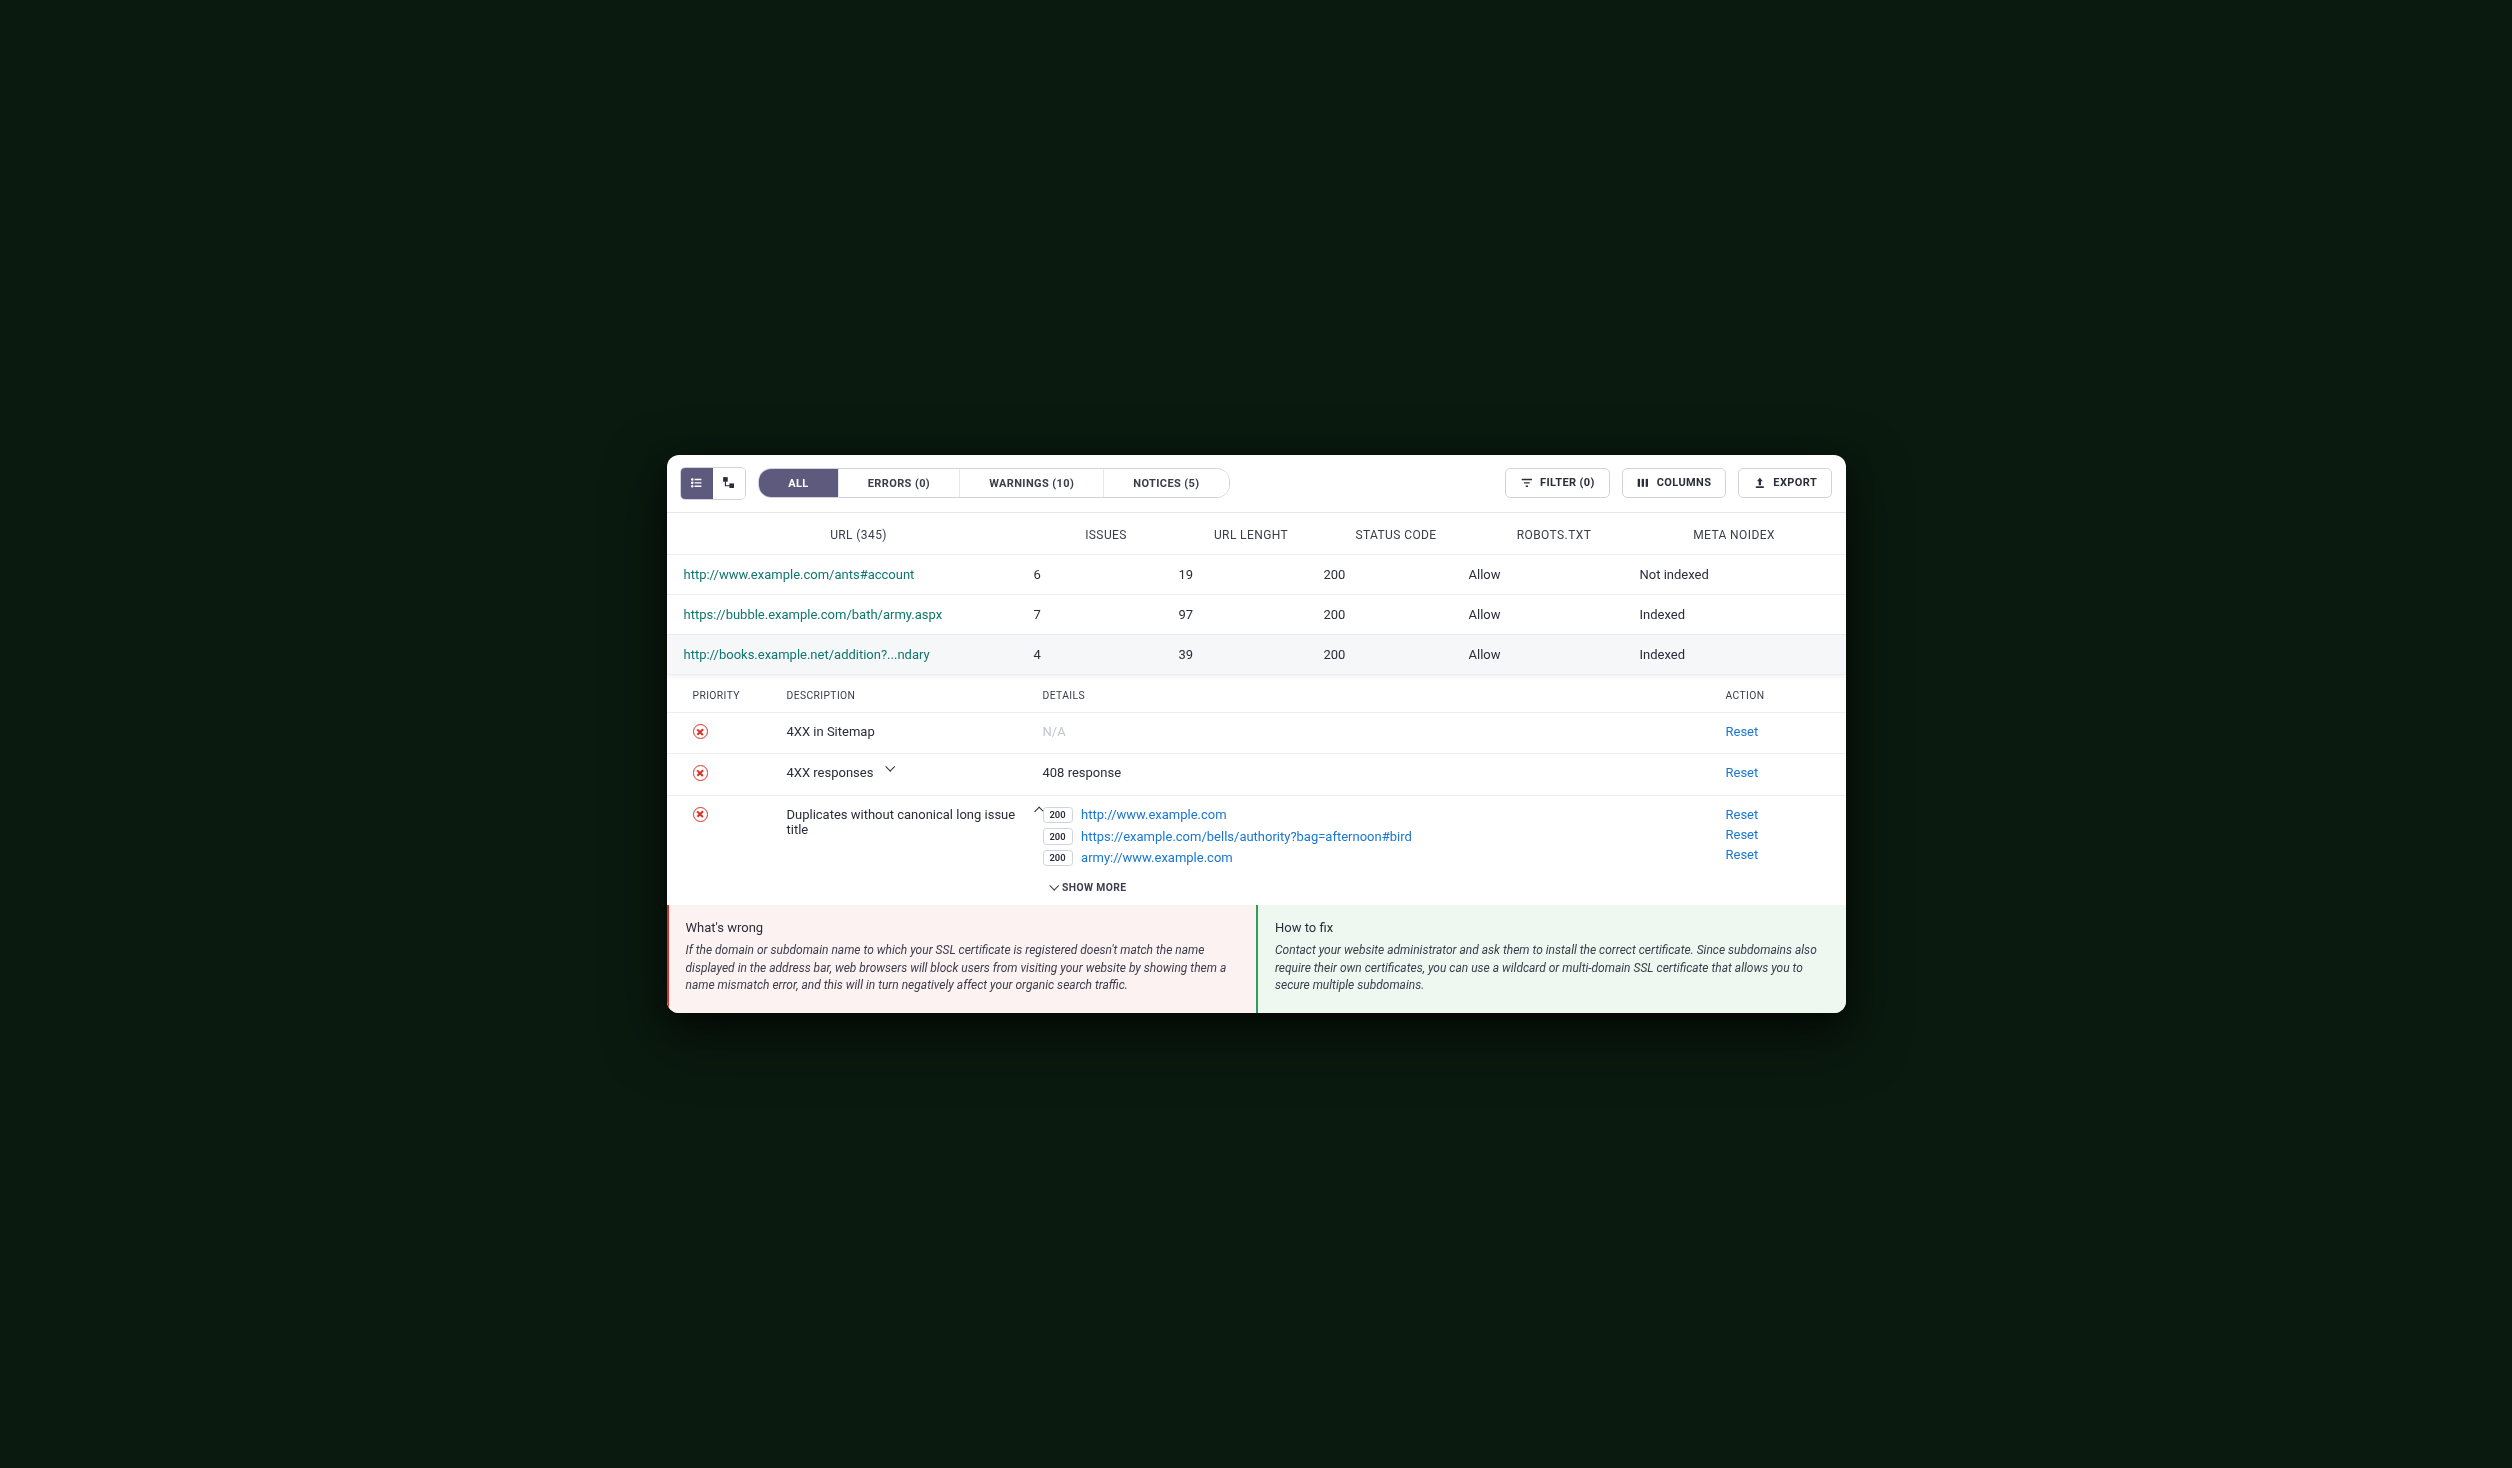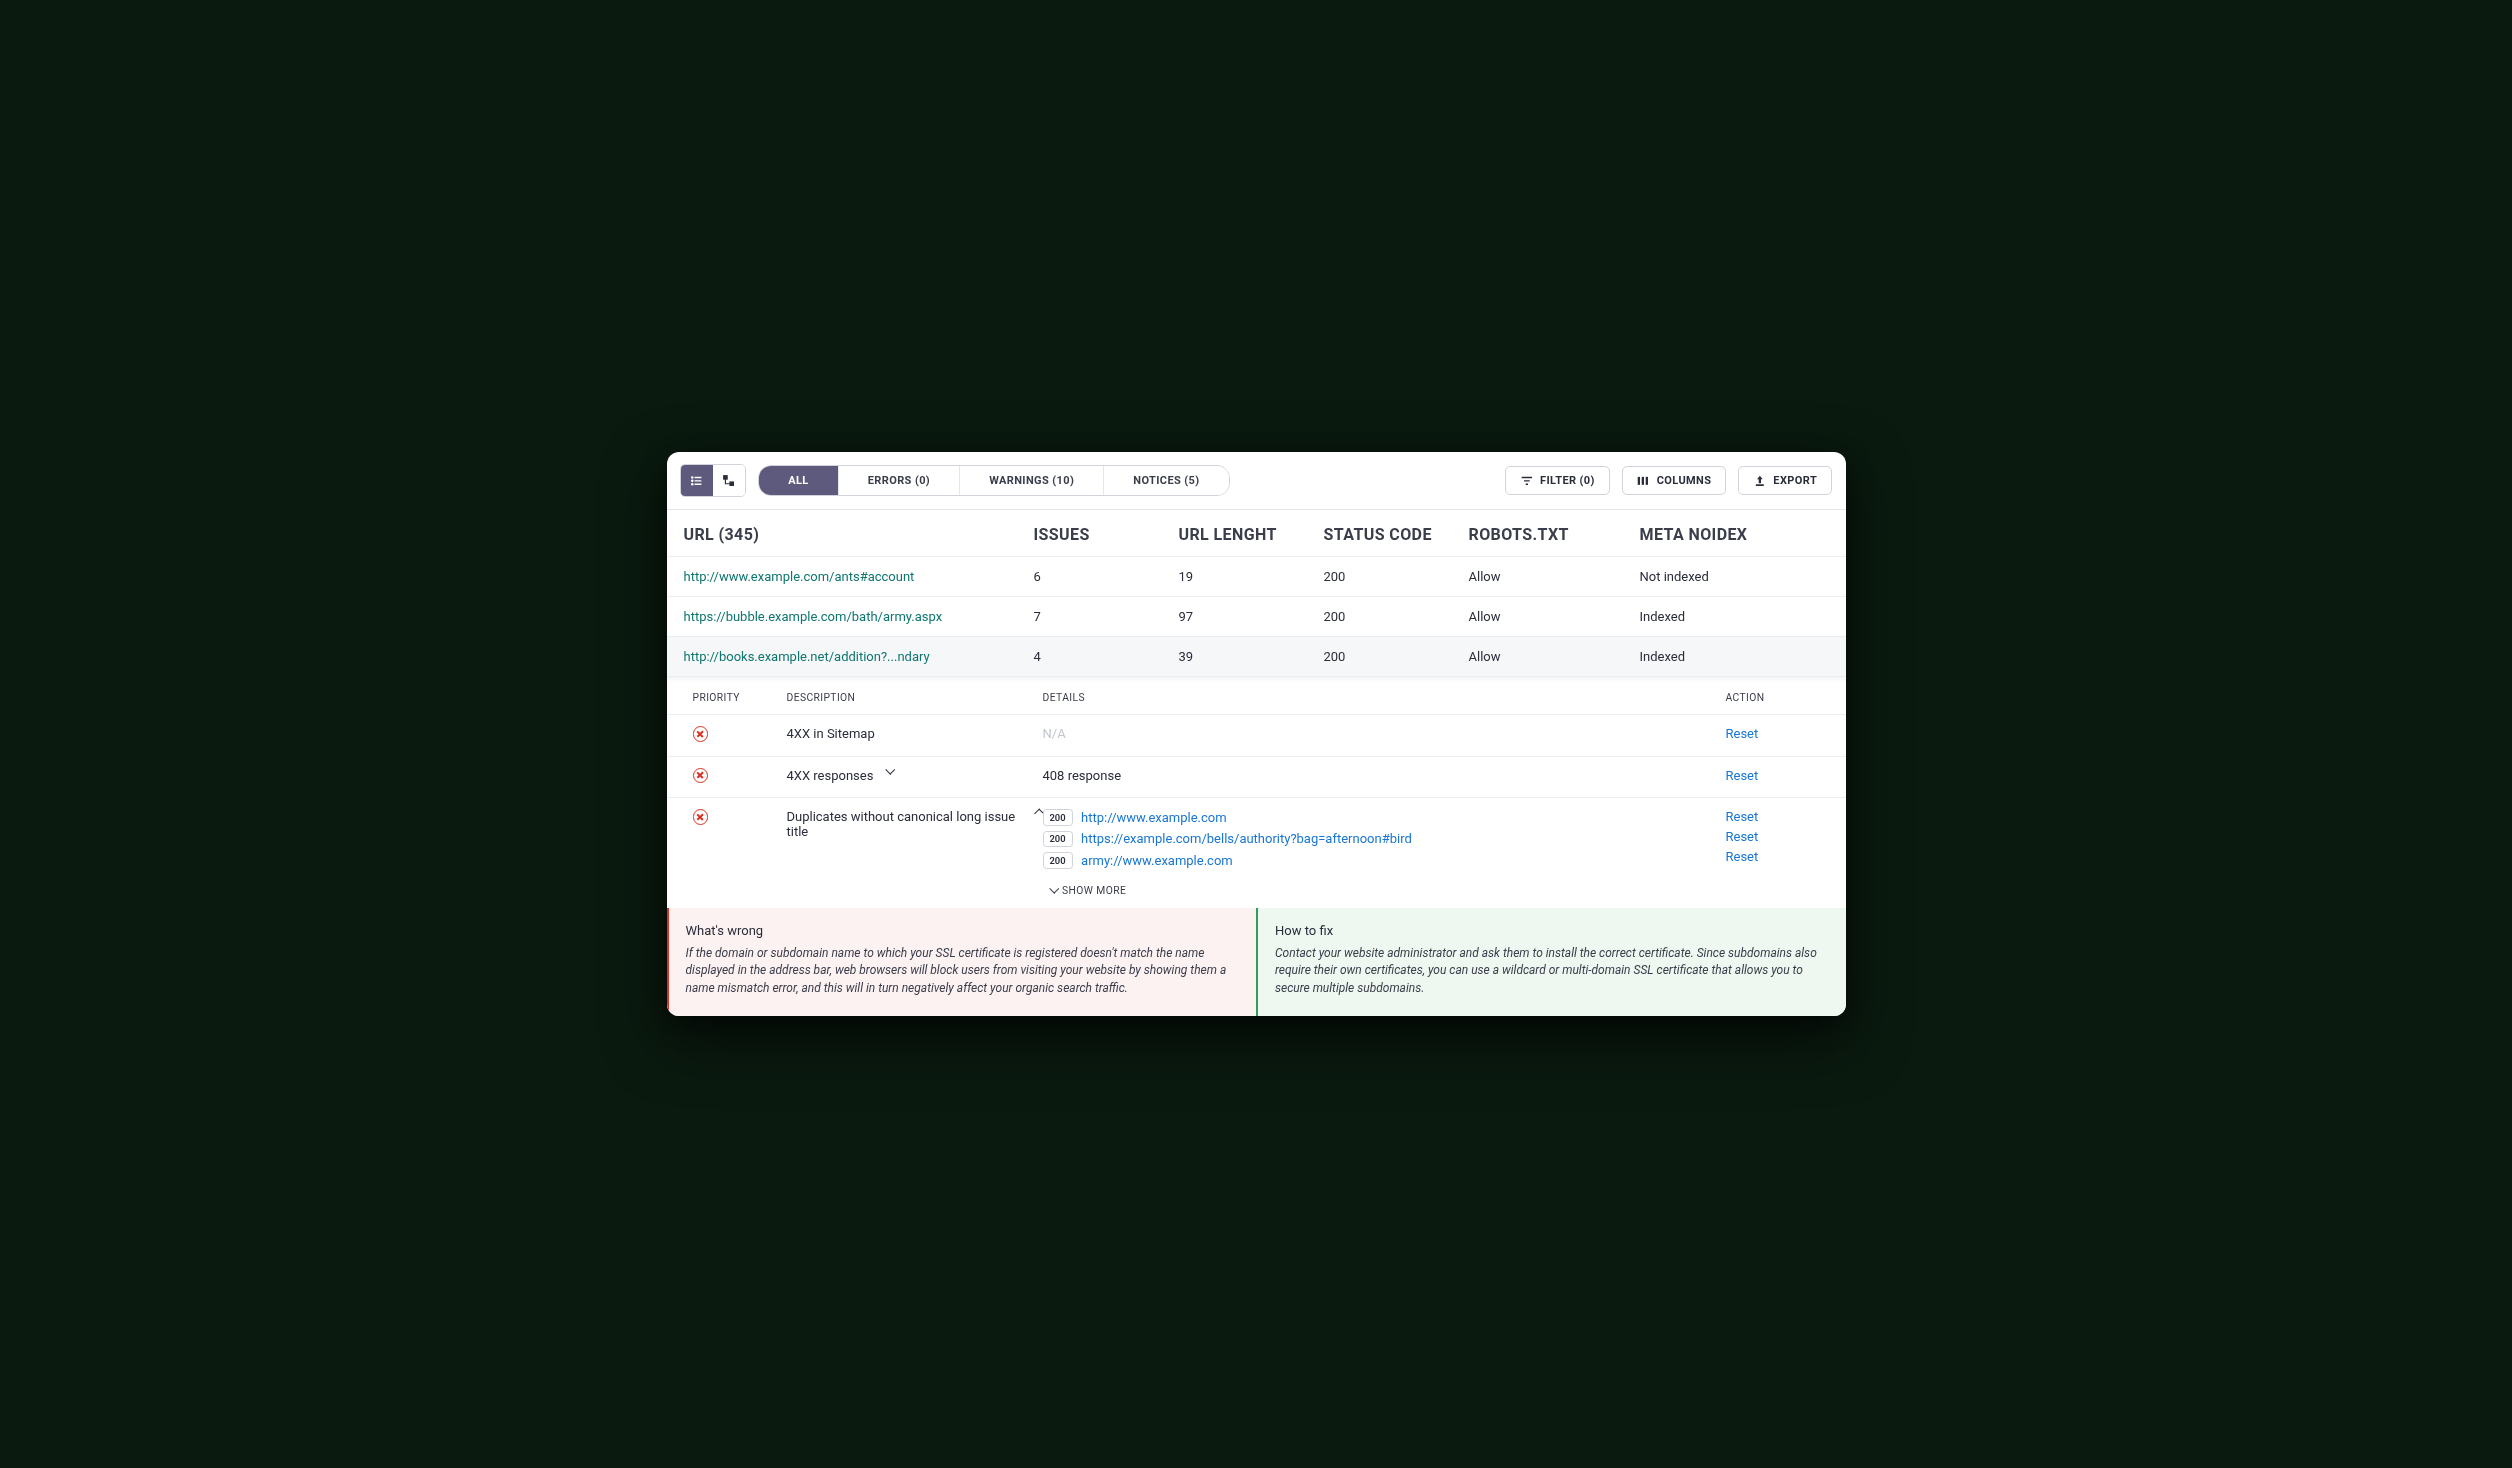"URL (345)" .th { font-size: 16px -> 12px; font-weight: 700 -> 400; text-align: none -> center }
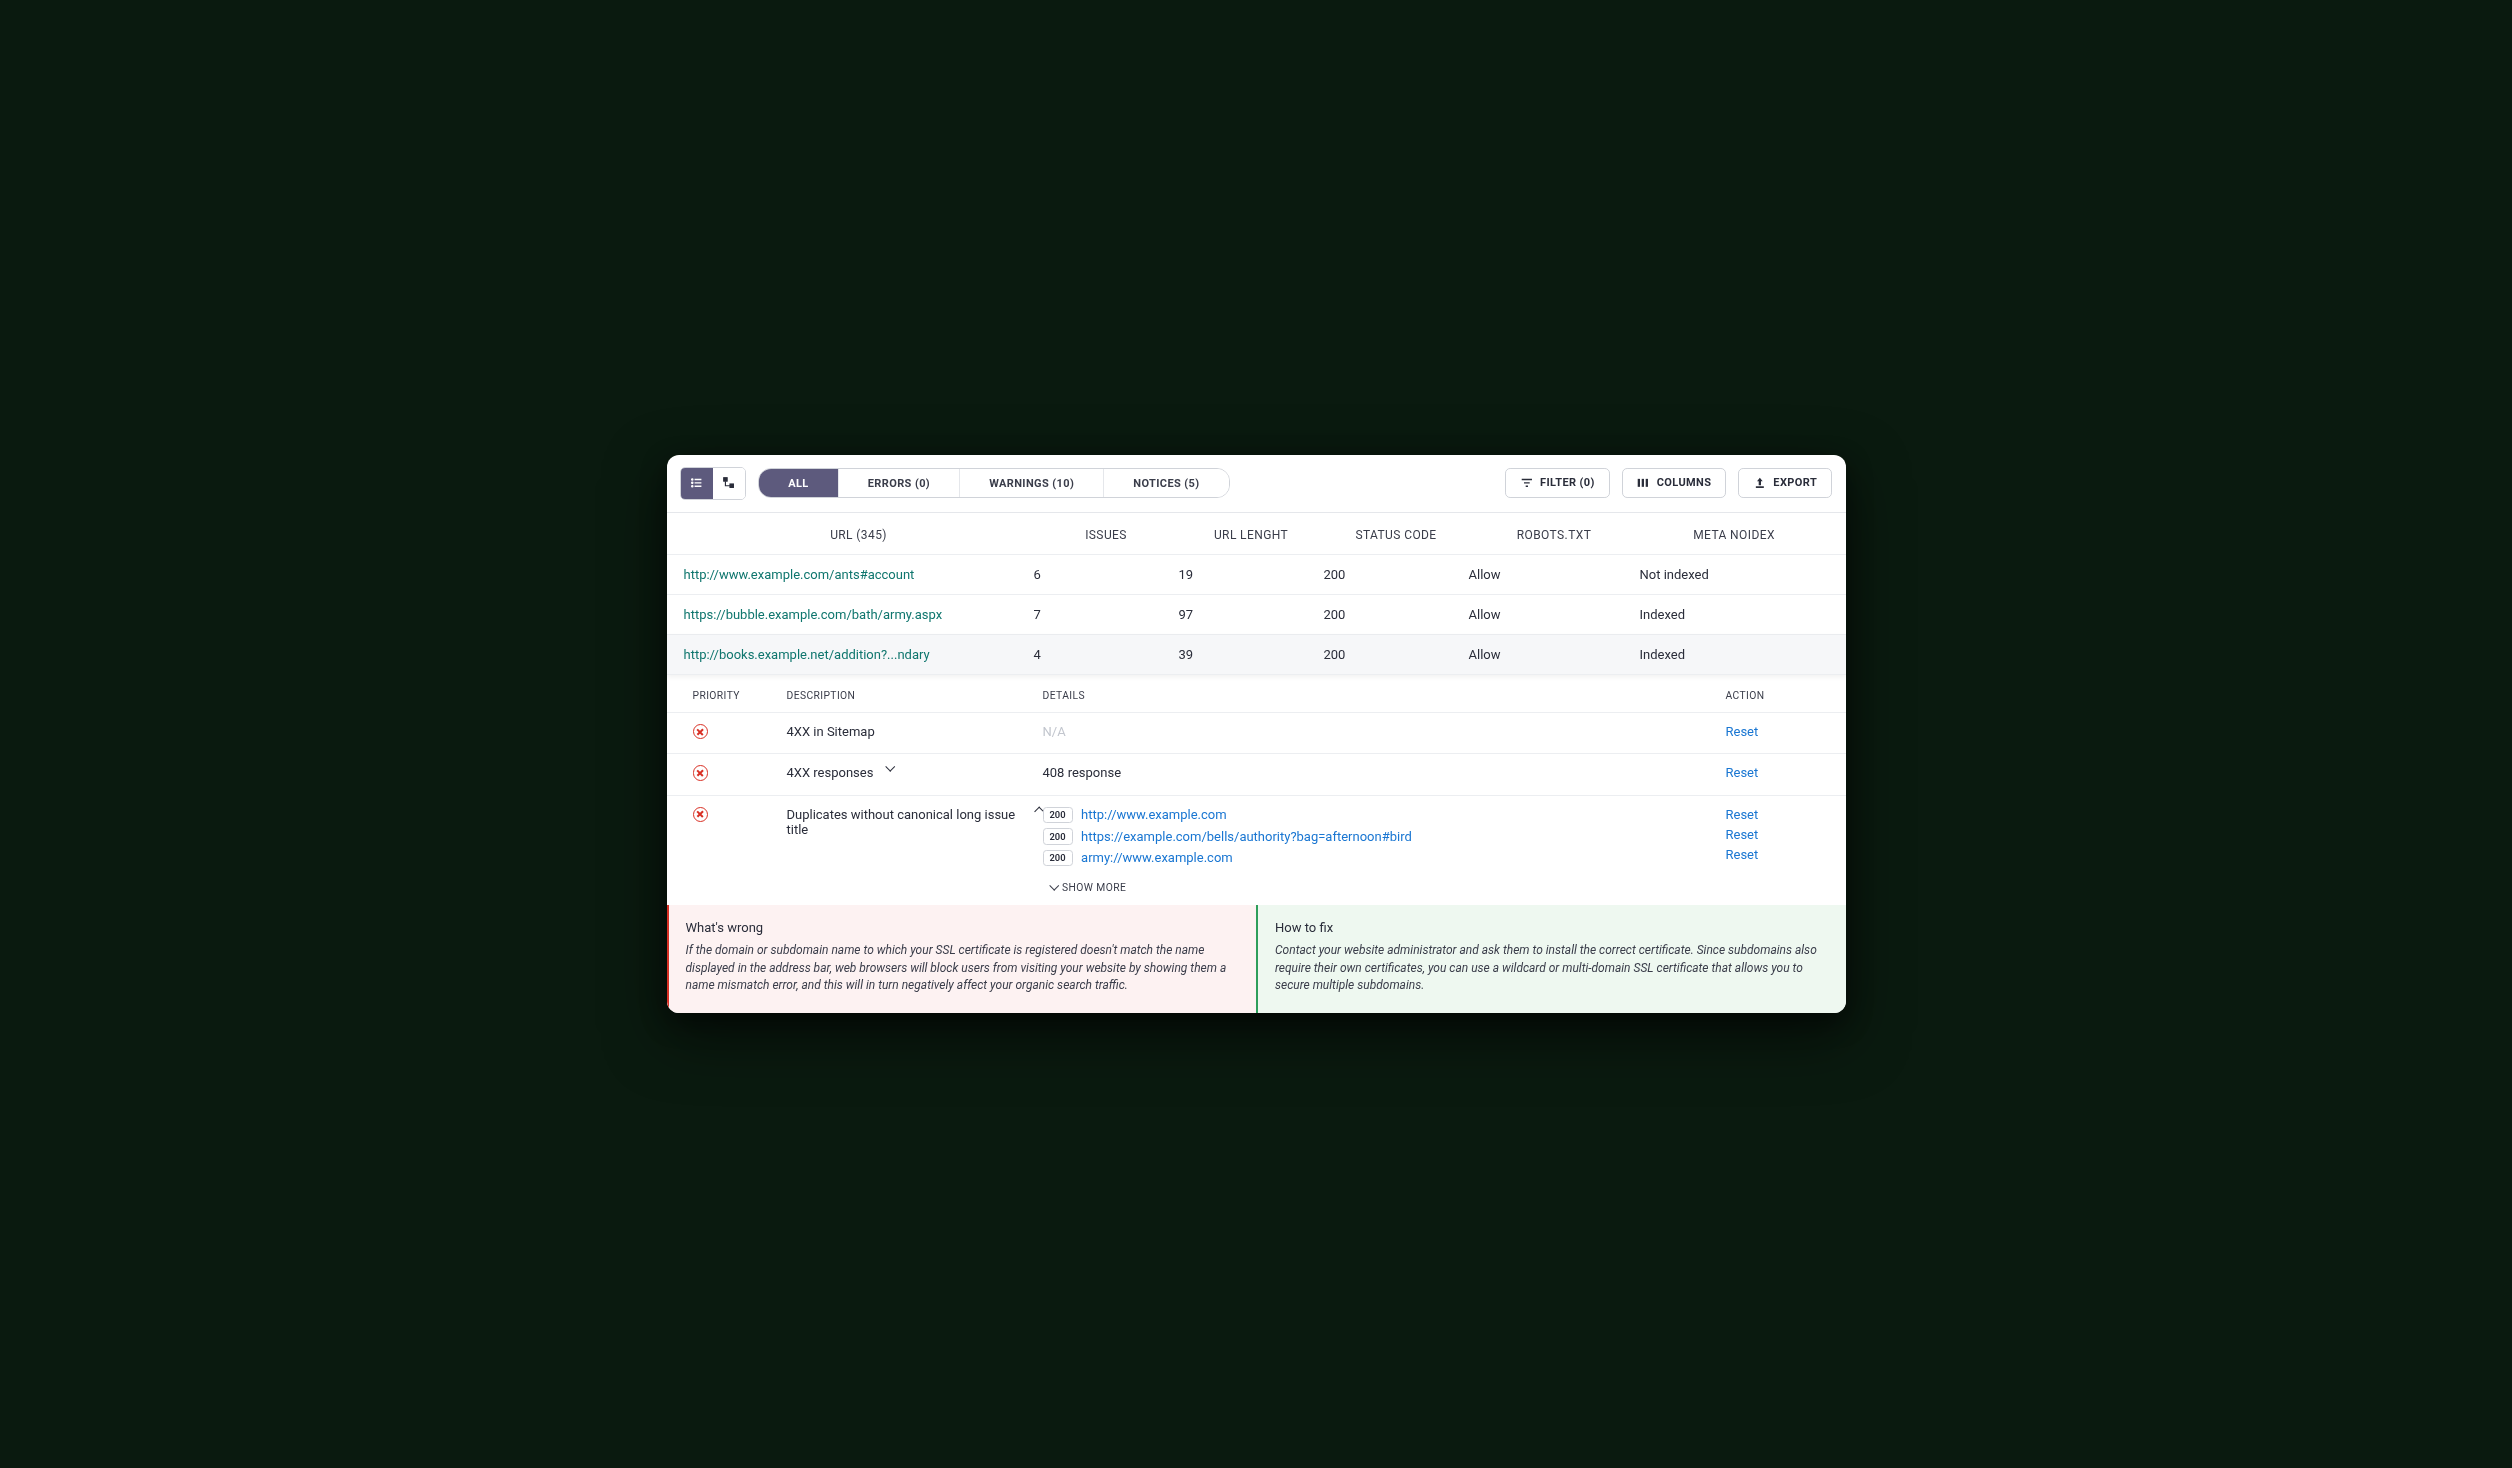"SHOW MORE" .show-more { font-weight: 400 -> 700 }
